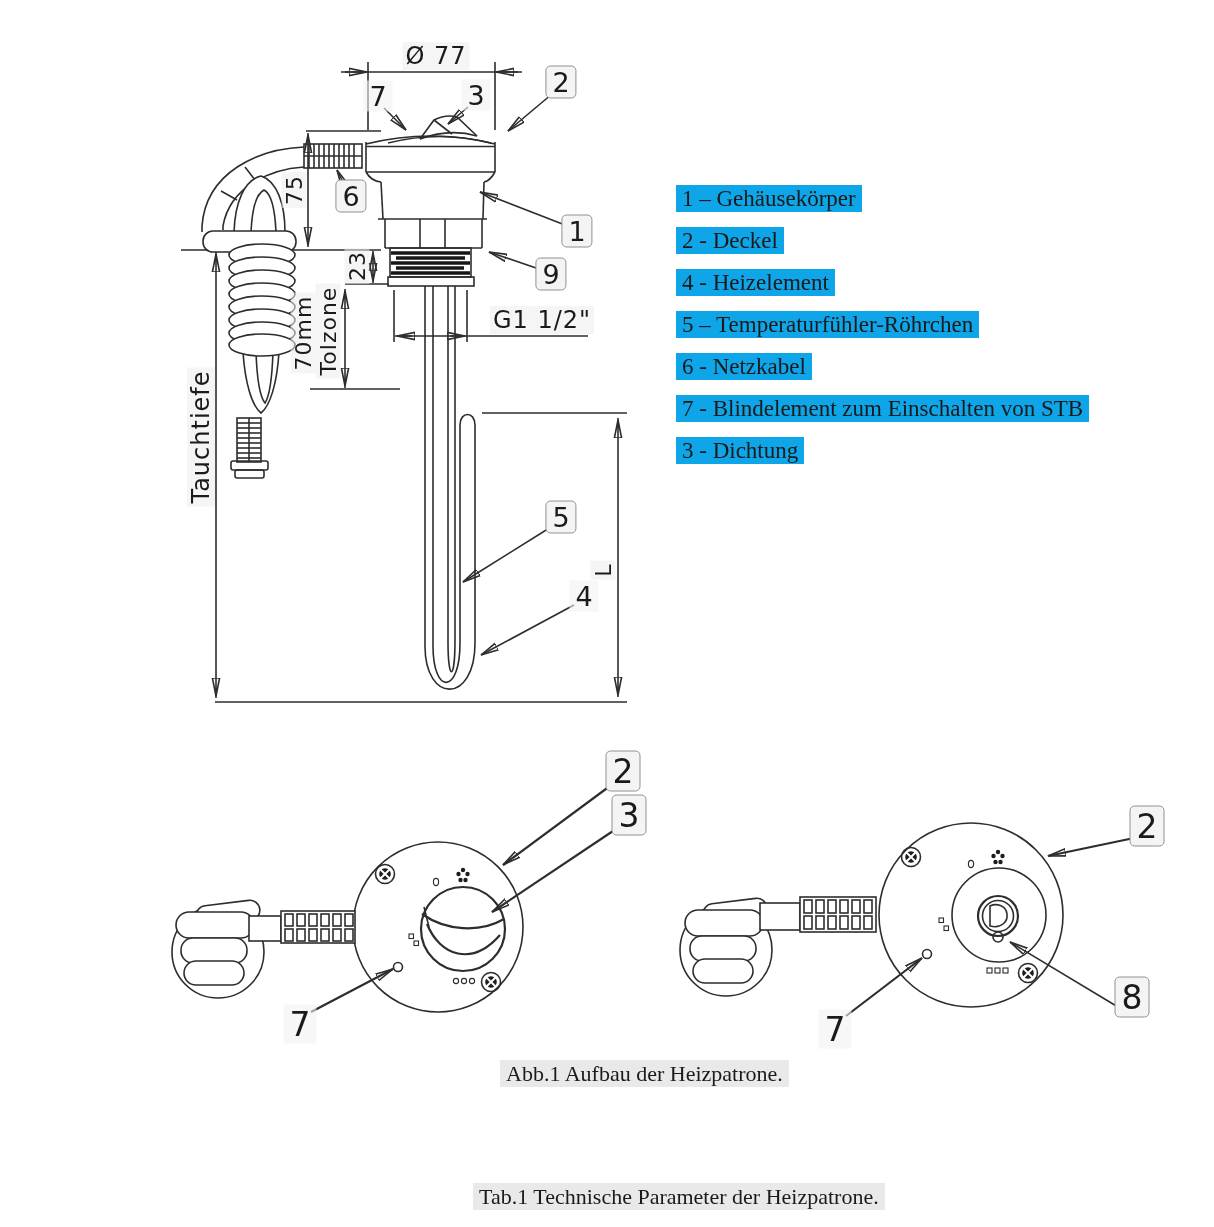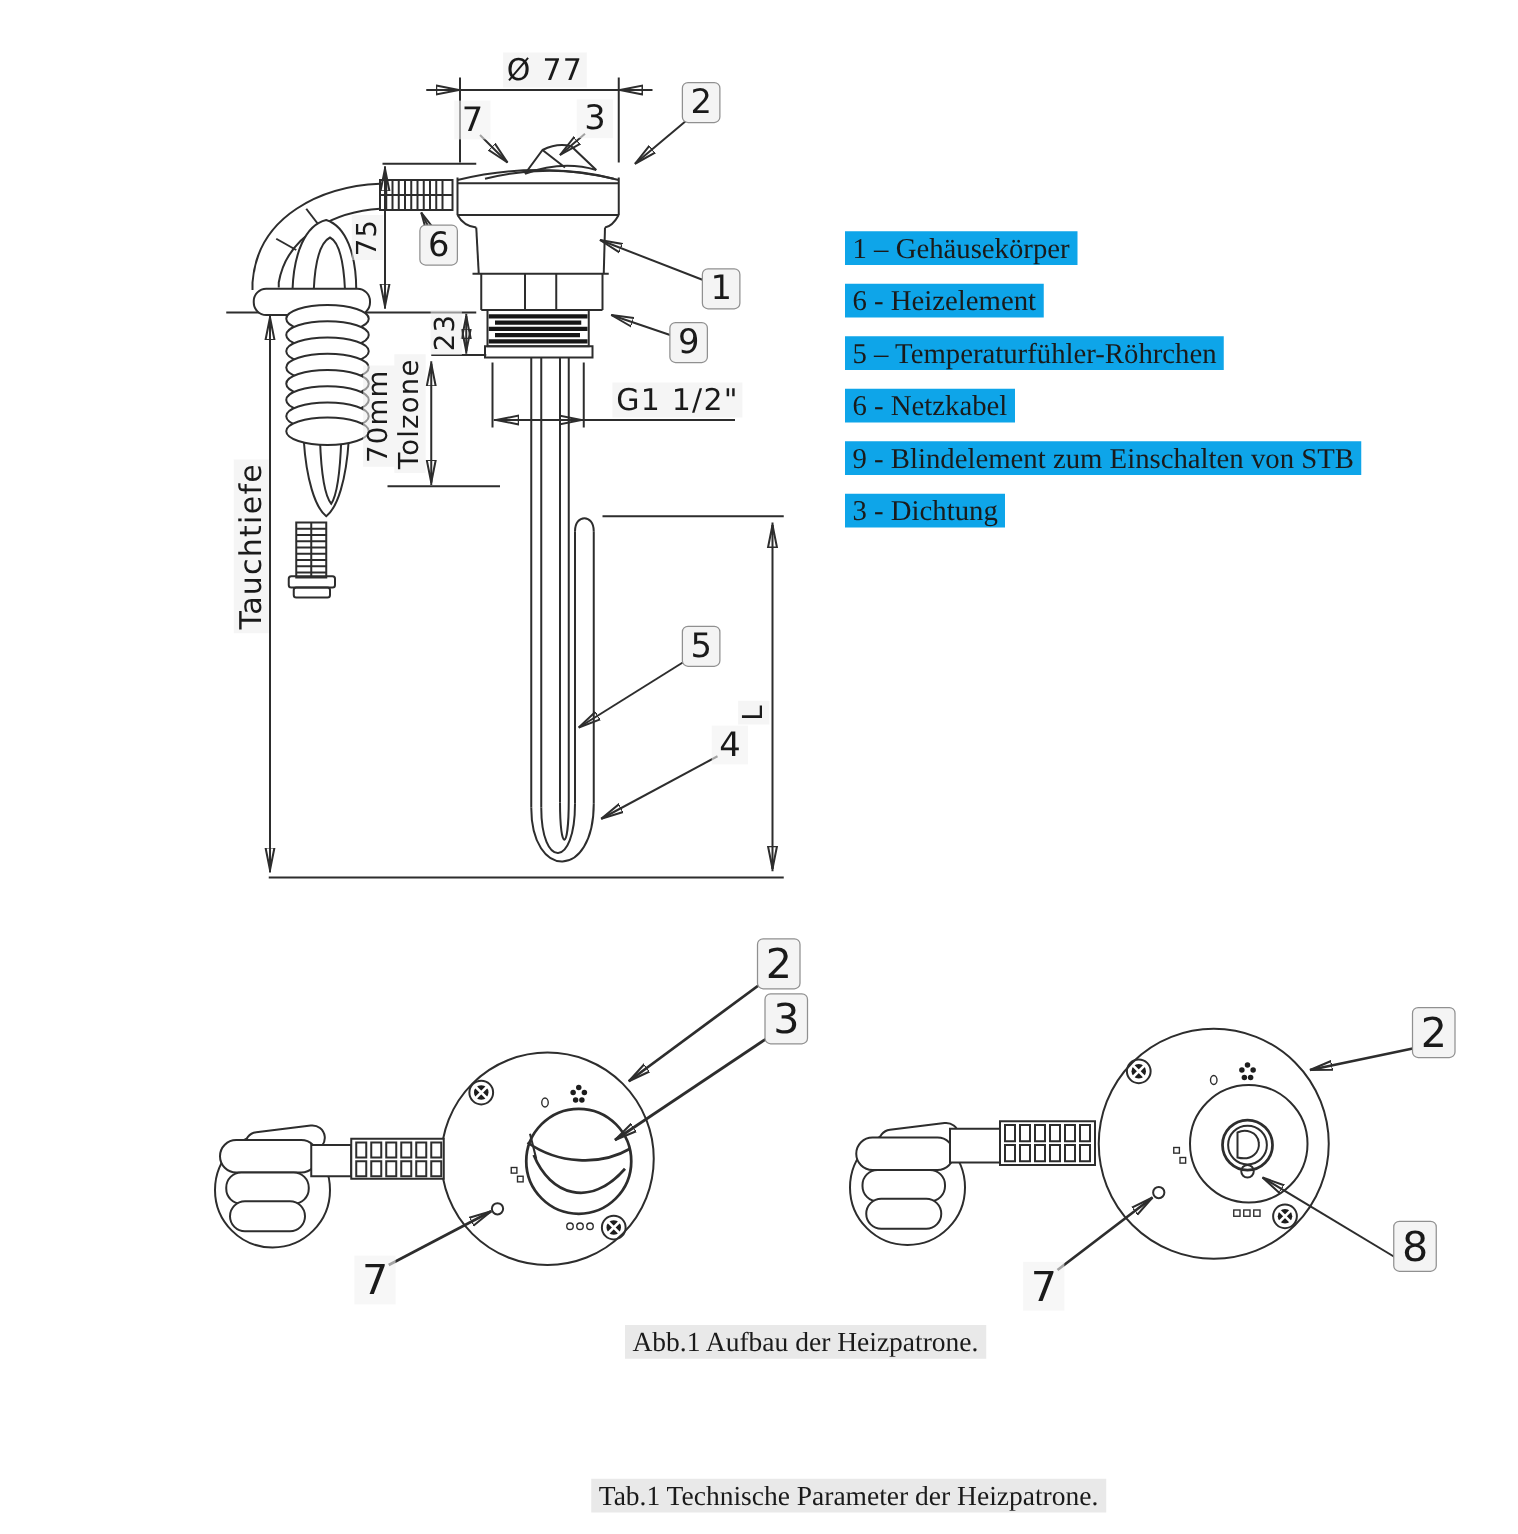"2 - Deckel" div.legend-item { html: none -> <div><span>2 - Deckel</span></div> }
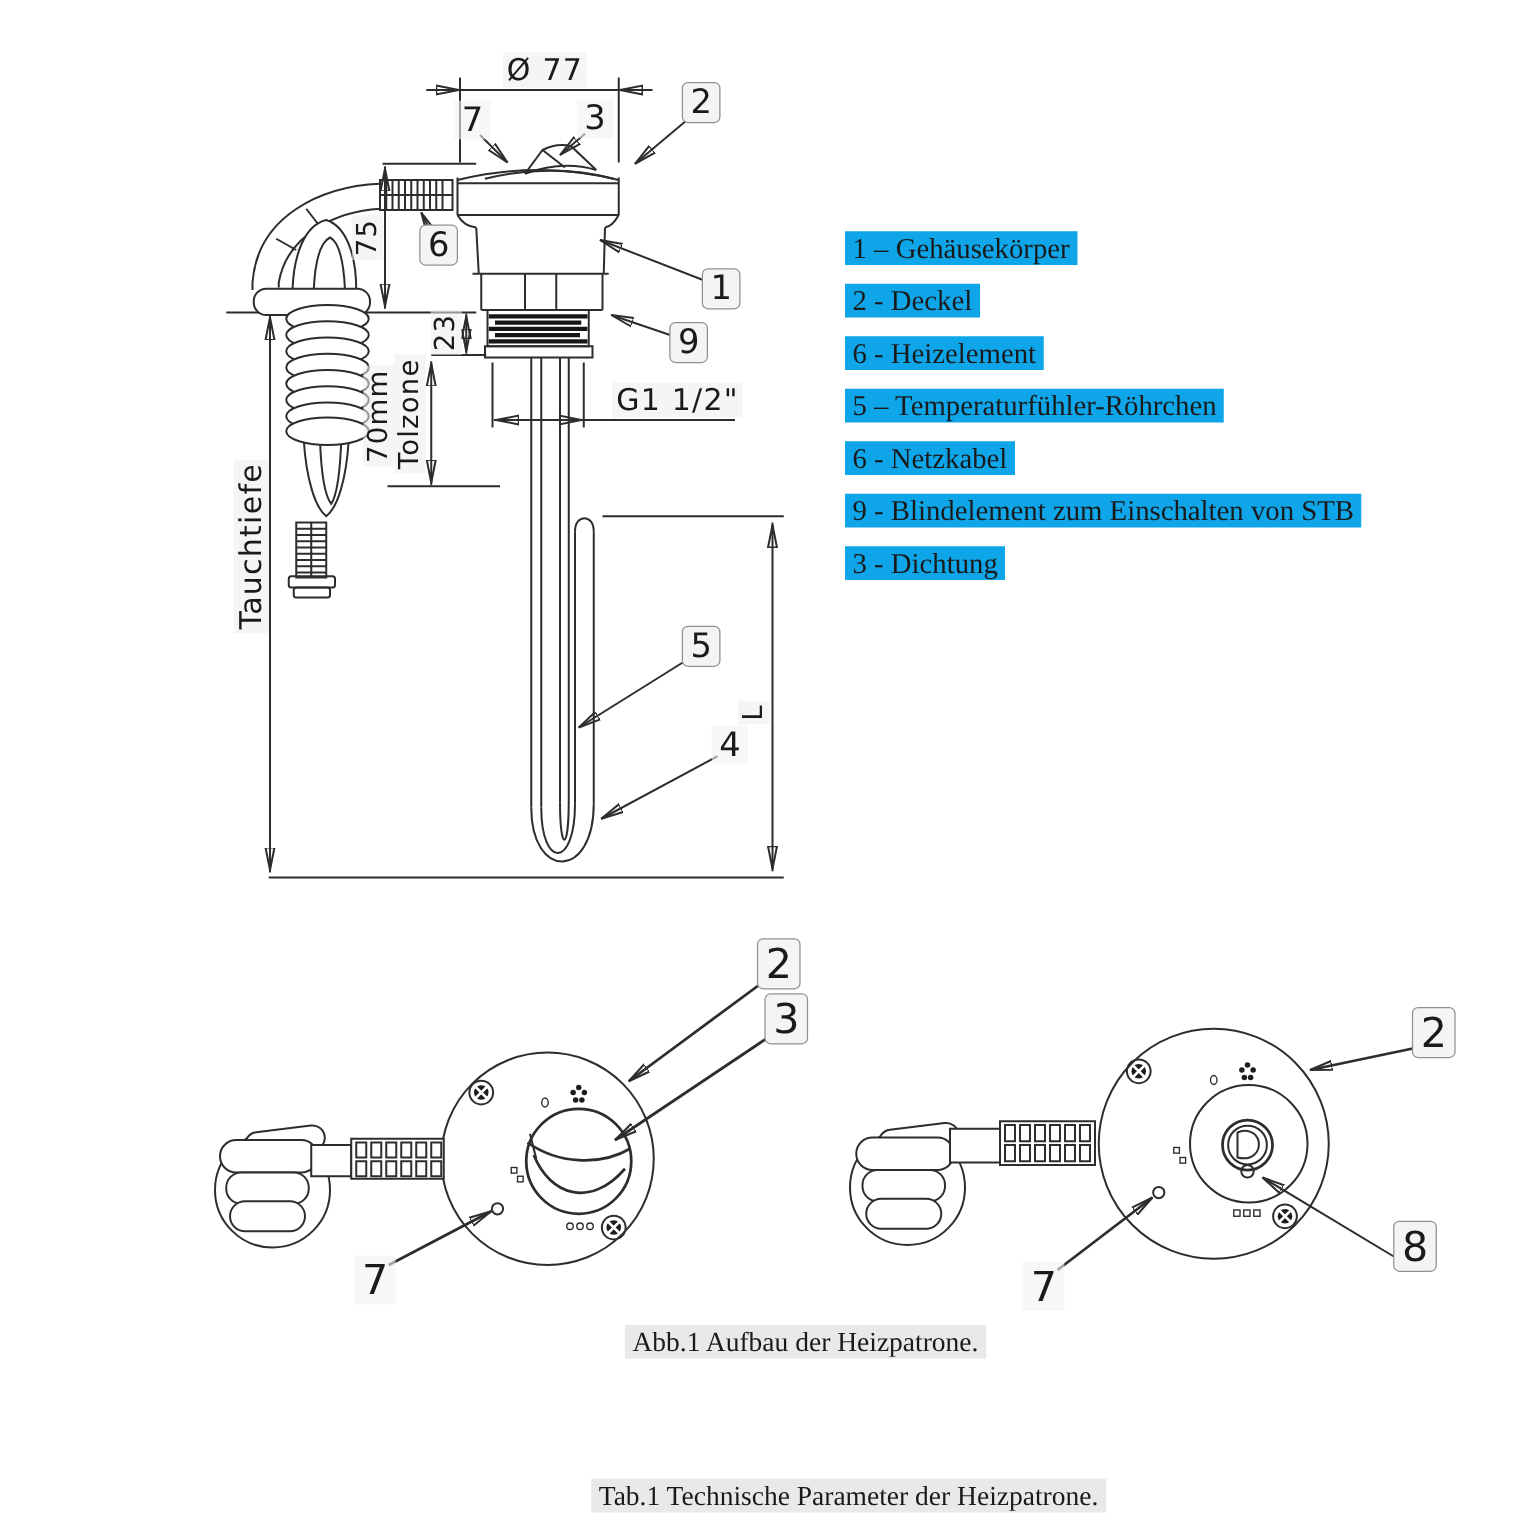"6 - Heizelement" span { text: 6 -> 4 }
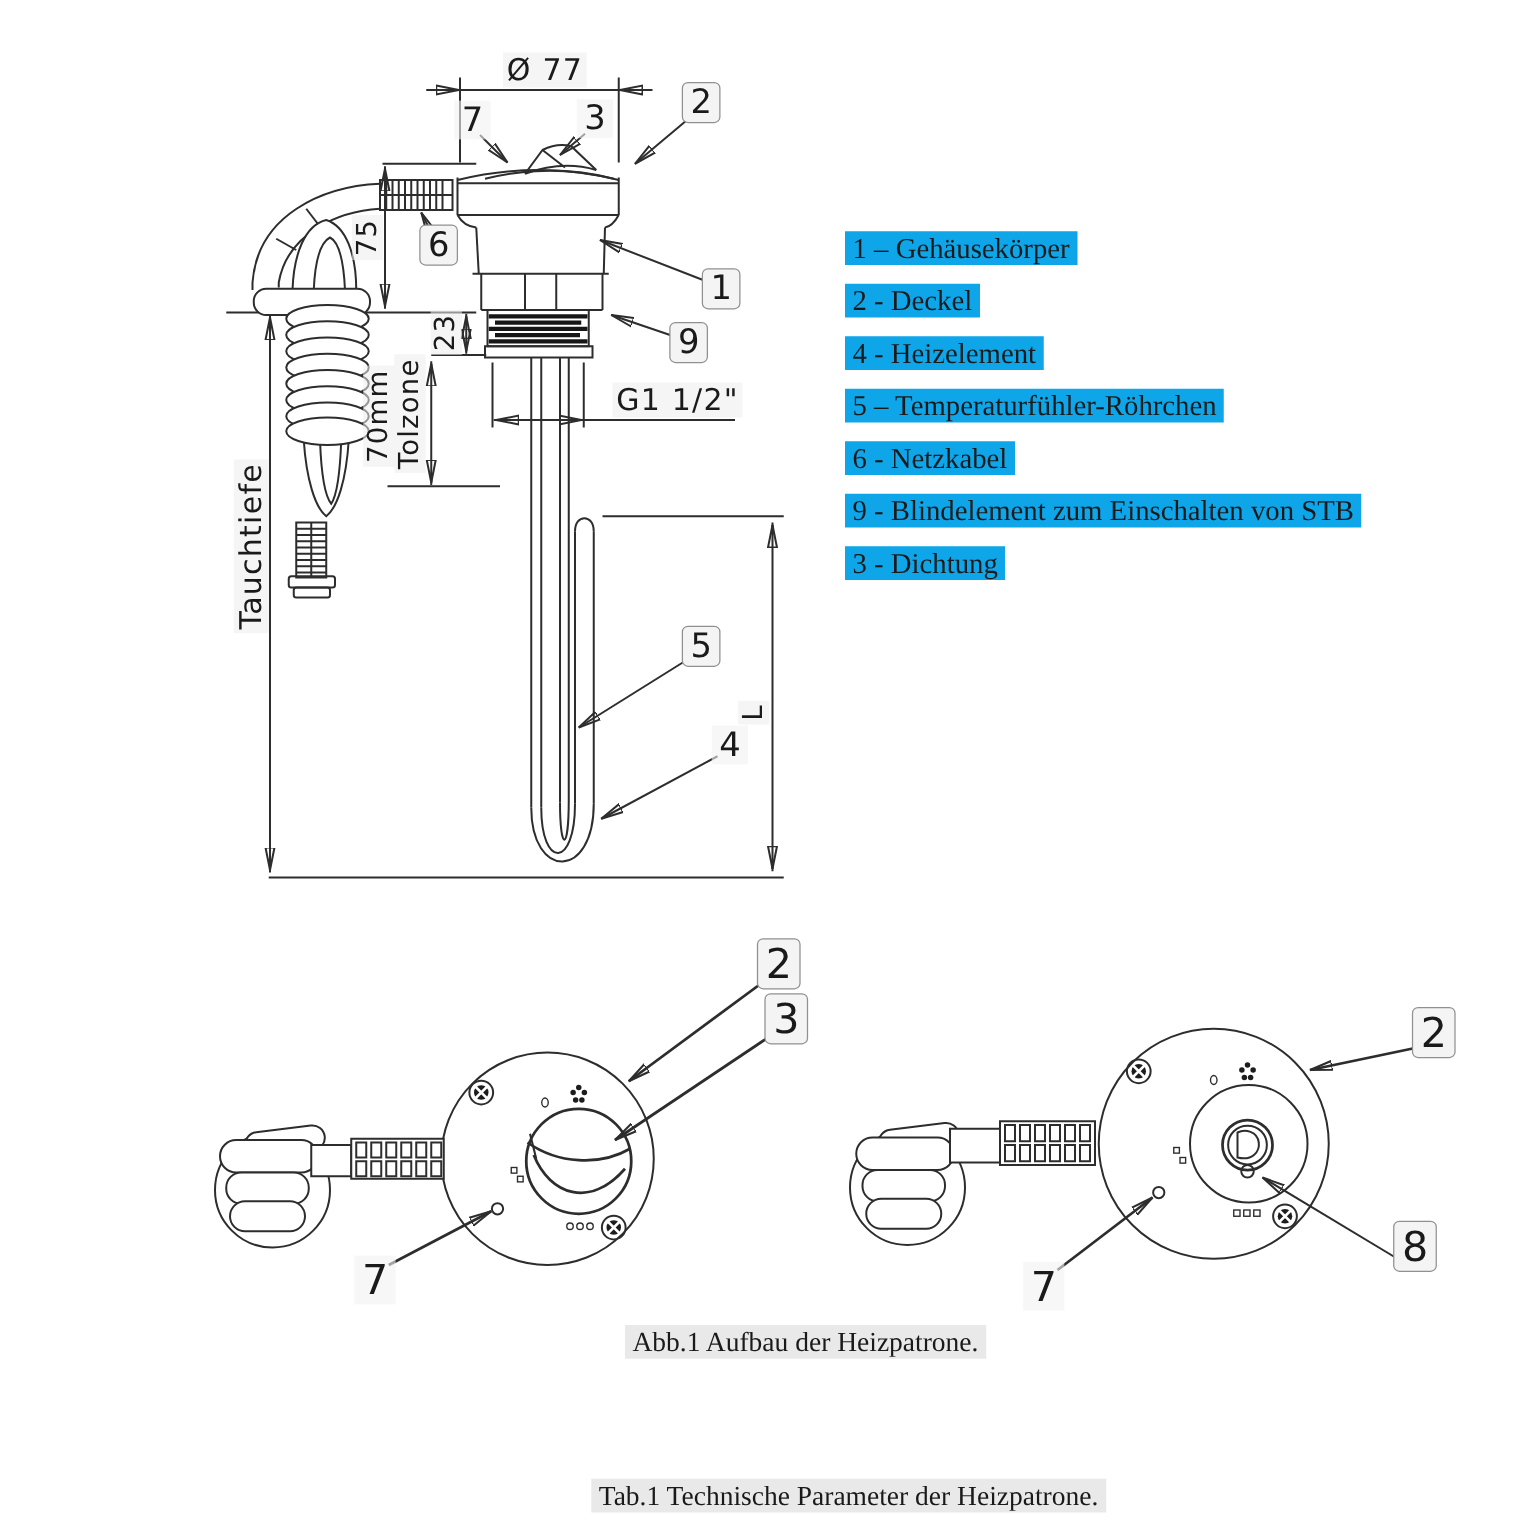"9 - Blindelement zum Einschalten" span { text: 9 -> 7 }
